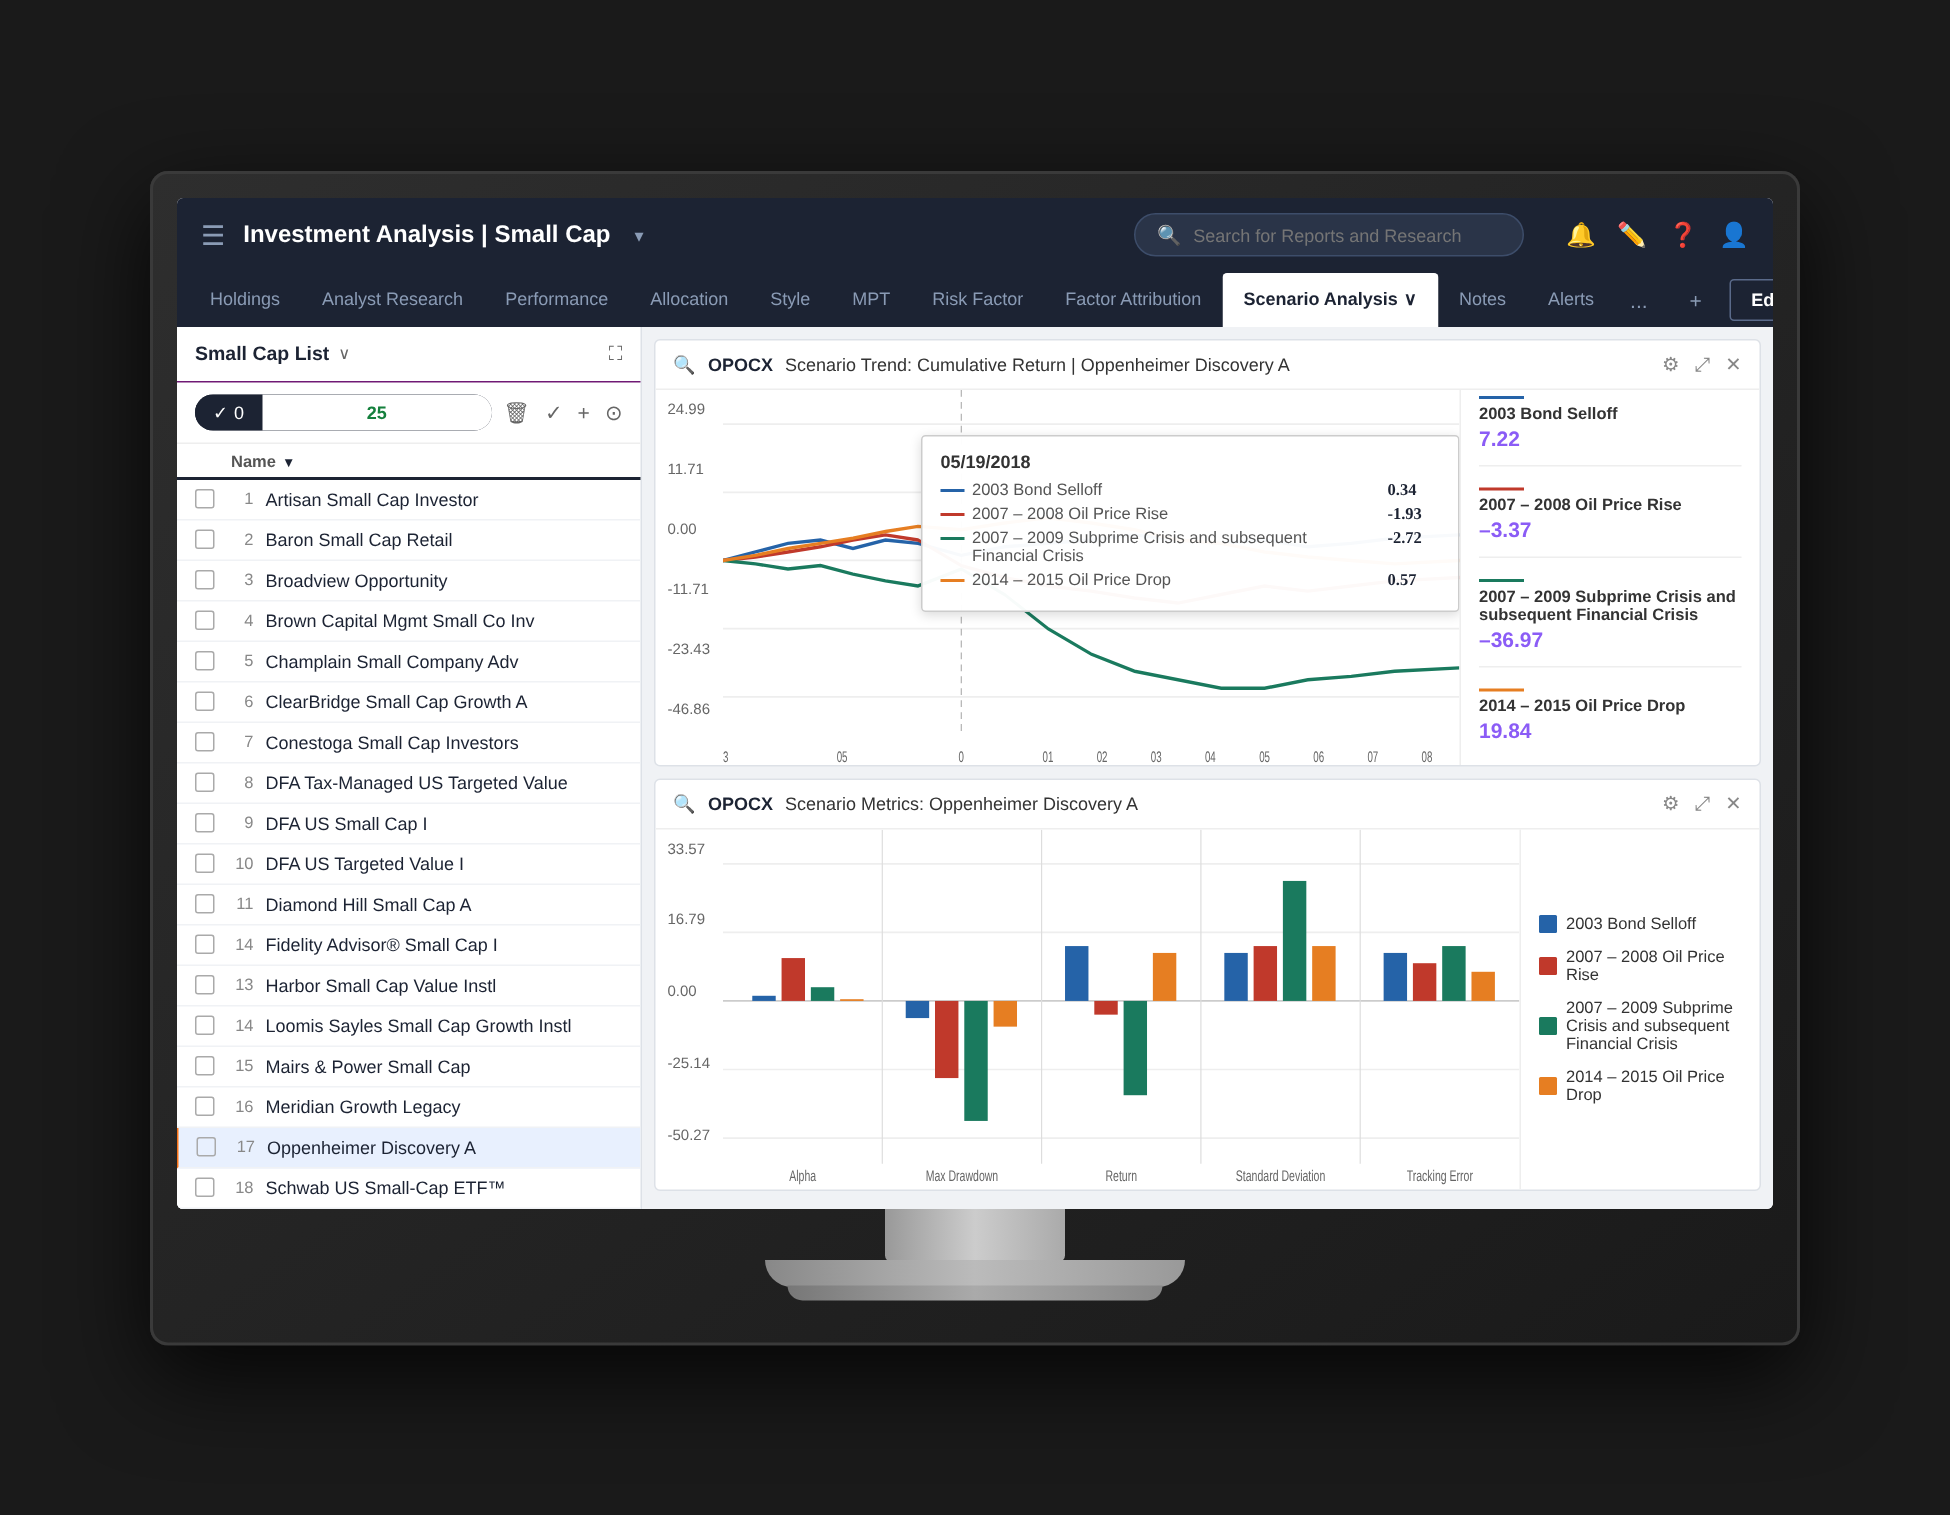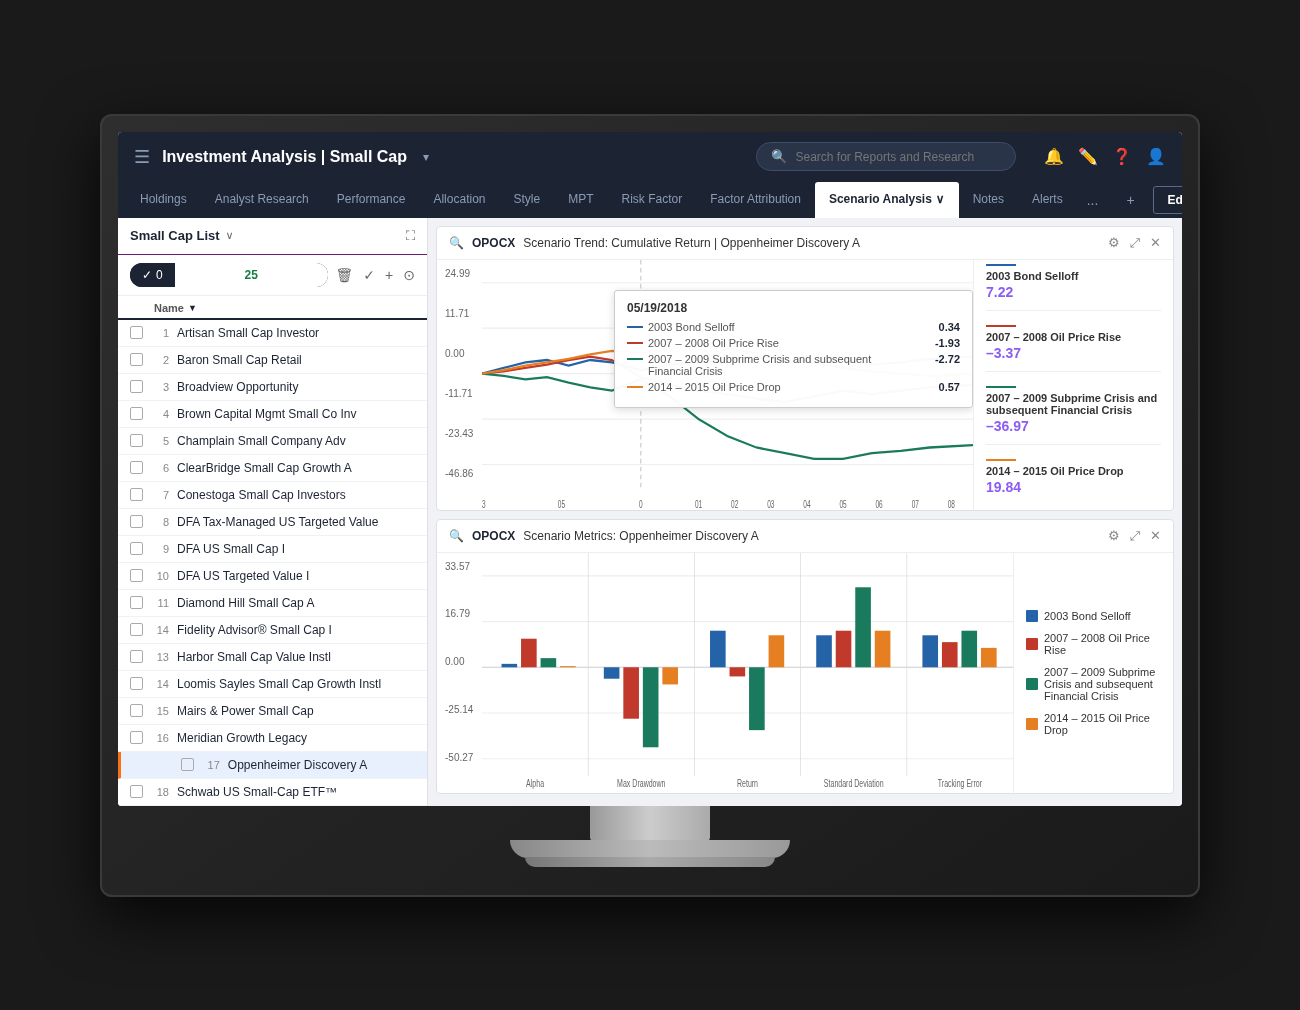"0.34" .tooltip-value { font-family: none -> Liberation Serif, serif; text-align: right -> left }
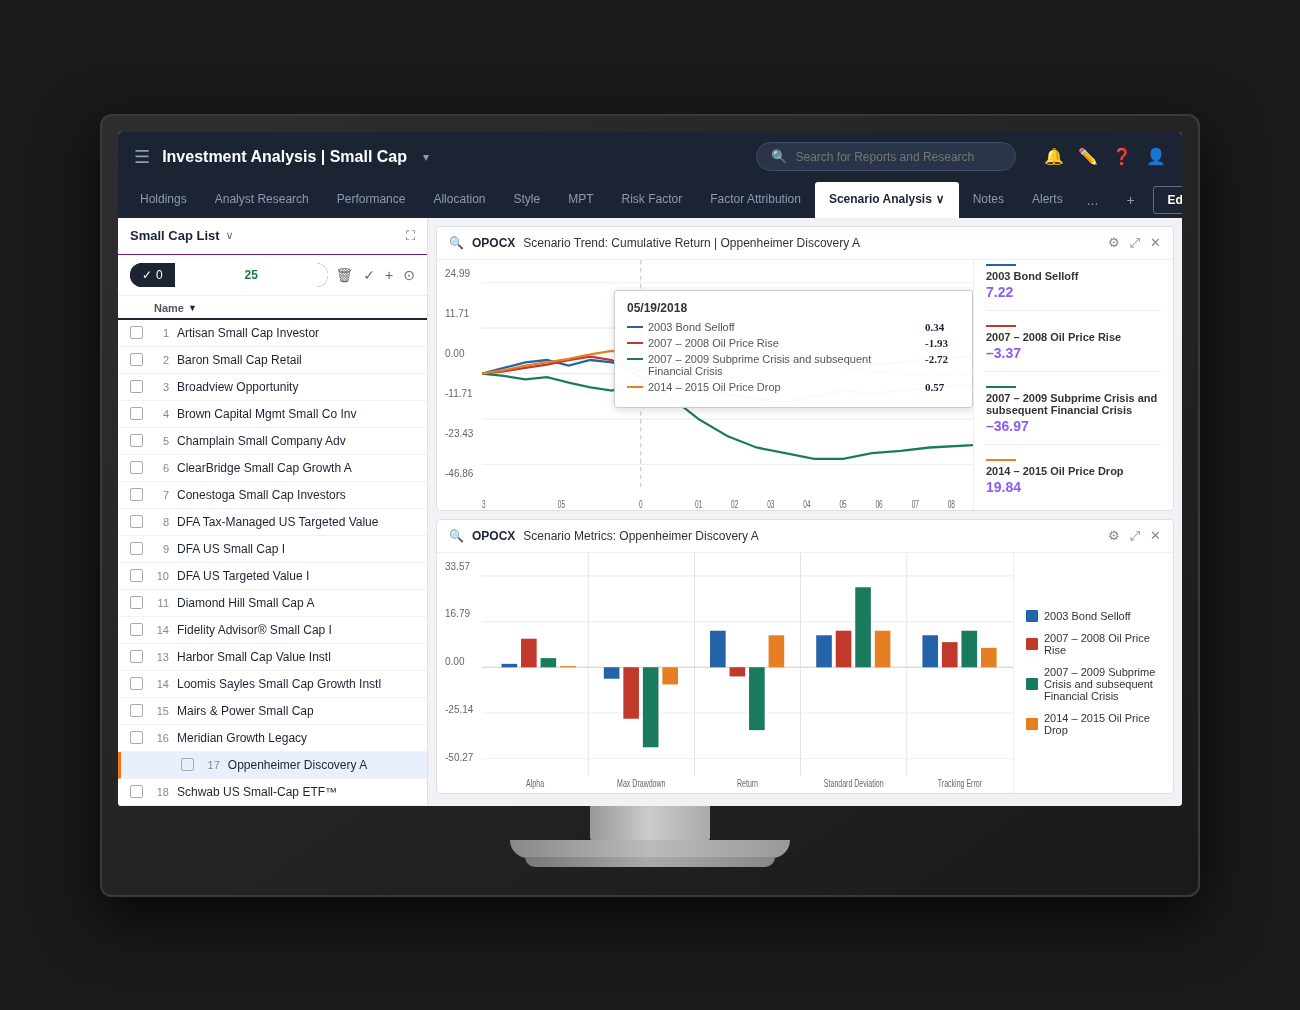"17" .fund-item.selected { border-left: 3px solid #f97316 -> 1px solid #f97316; justify-content: center -> none }
